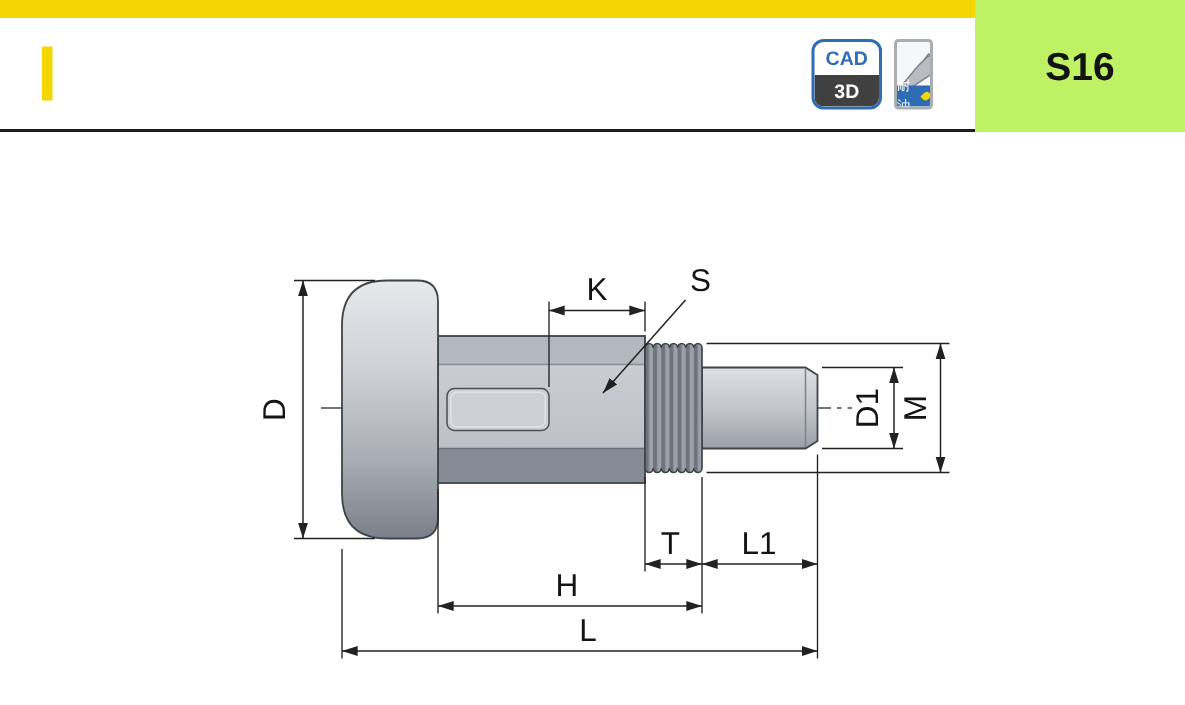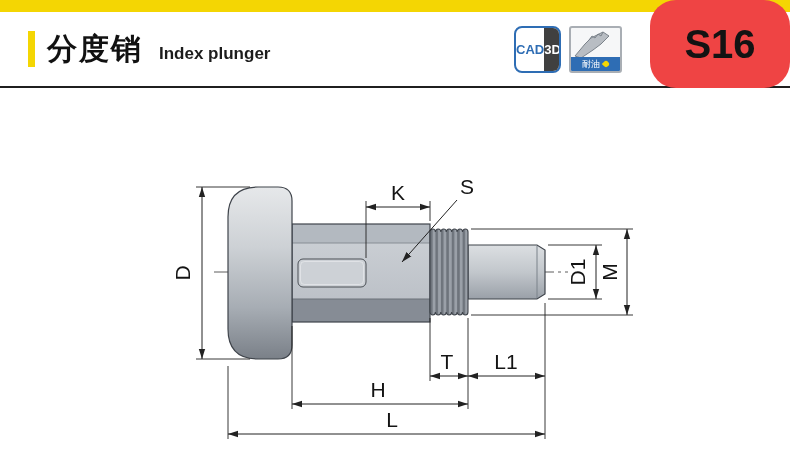"分度销" div.titles { html: <div> <span>分度销</span> <span>Index plunger</span> </div> -> none }
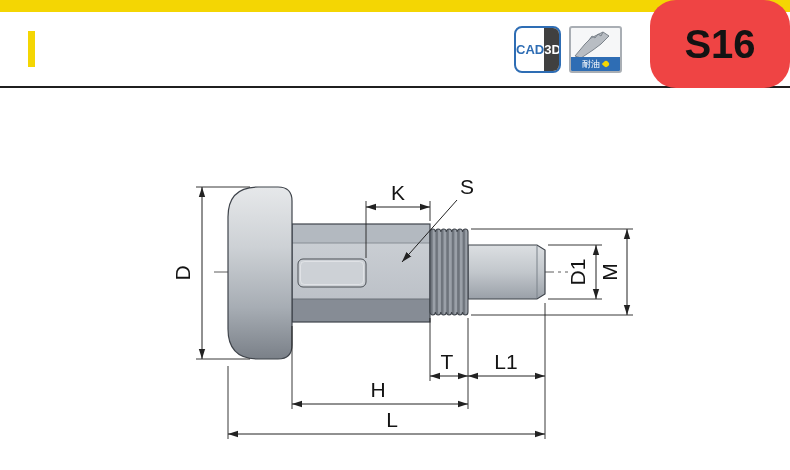"CAD" .cad-badge { flex-direction: none -> column }
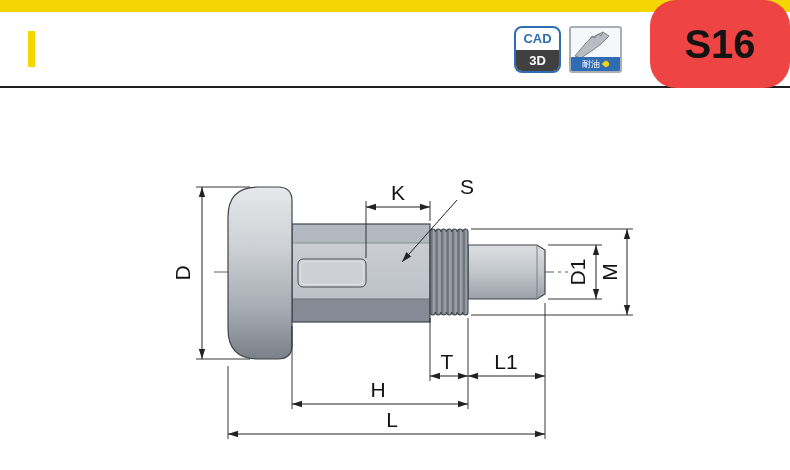"耐油" .tool-badge { width: 53px -> 26px }
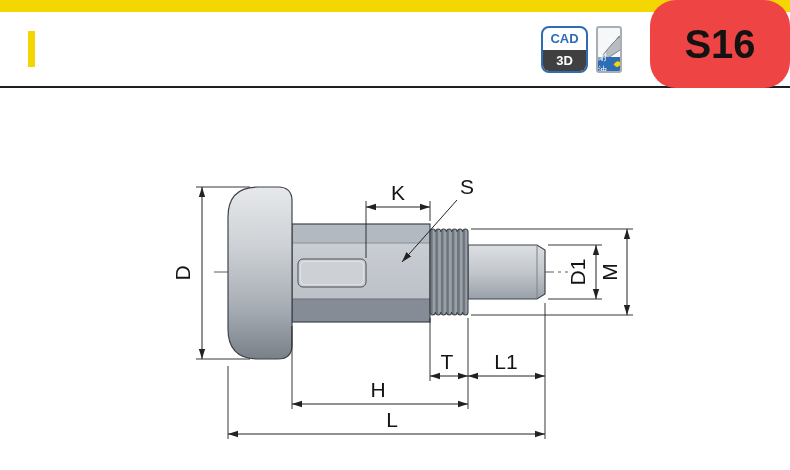"S16" .part-code { background: #ef4444 -> #bef264; border-radius: 26px -> none; font-size: 40px -> 26px }
